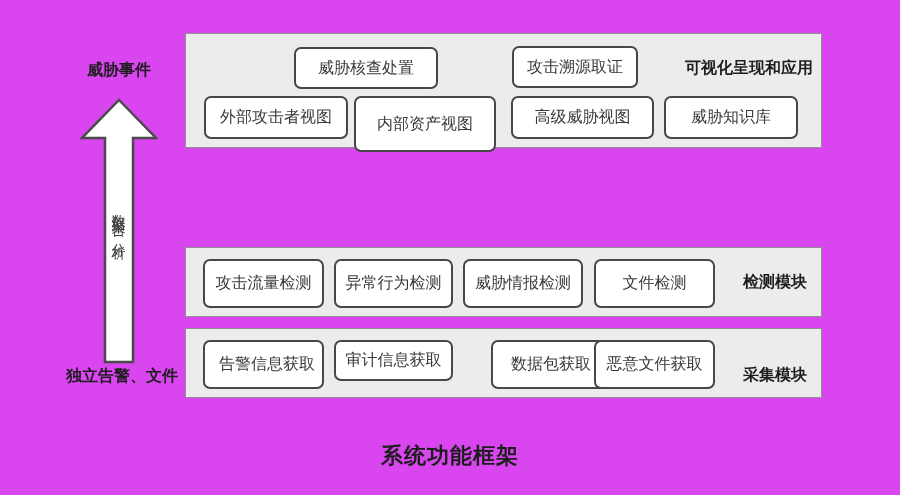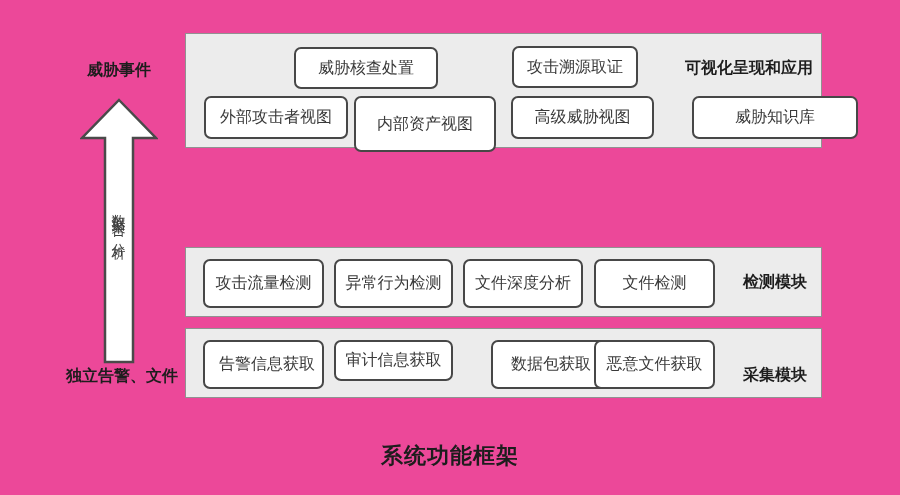"威胁事件" .stage { background: #ec4899 -> #d946ef }
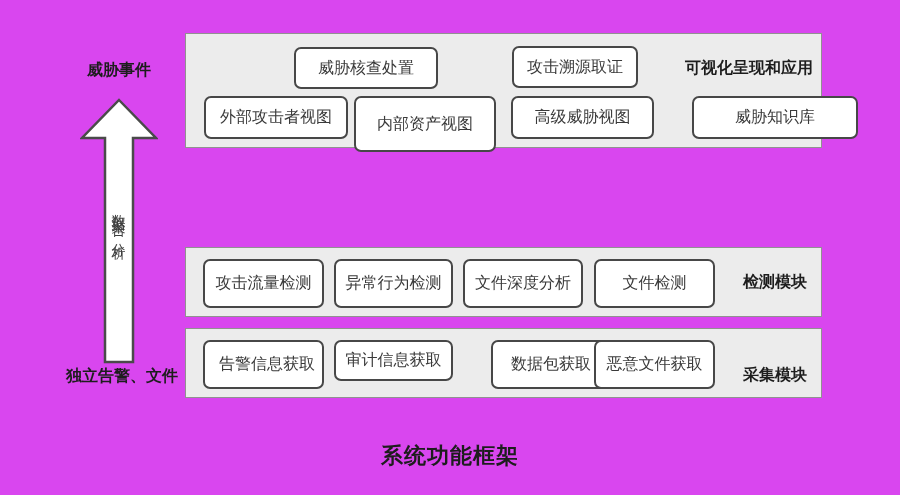"威胁知识库" div.fbox { left: 506px -> 478px; width: 166px -> 134px }
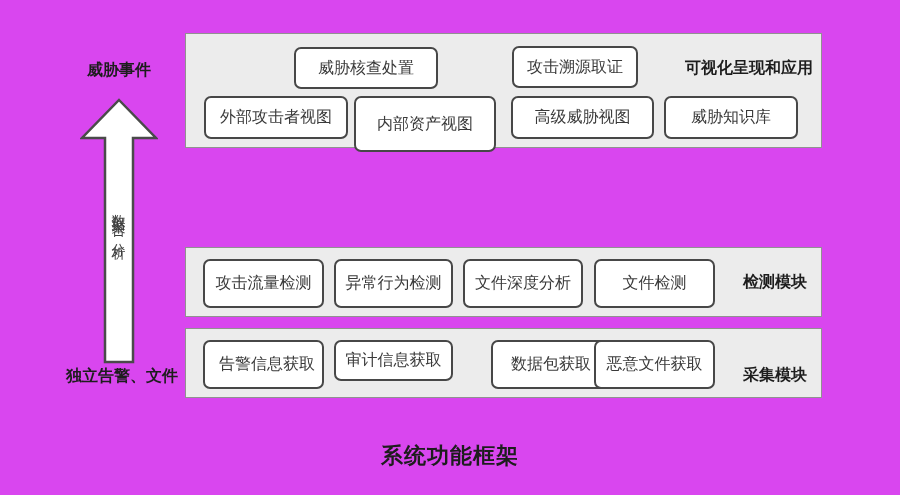"文件深度分析" div.fbox { text: 文件深度分析 -> 威胁情报检测 }
